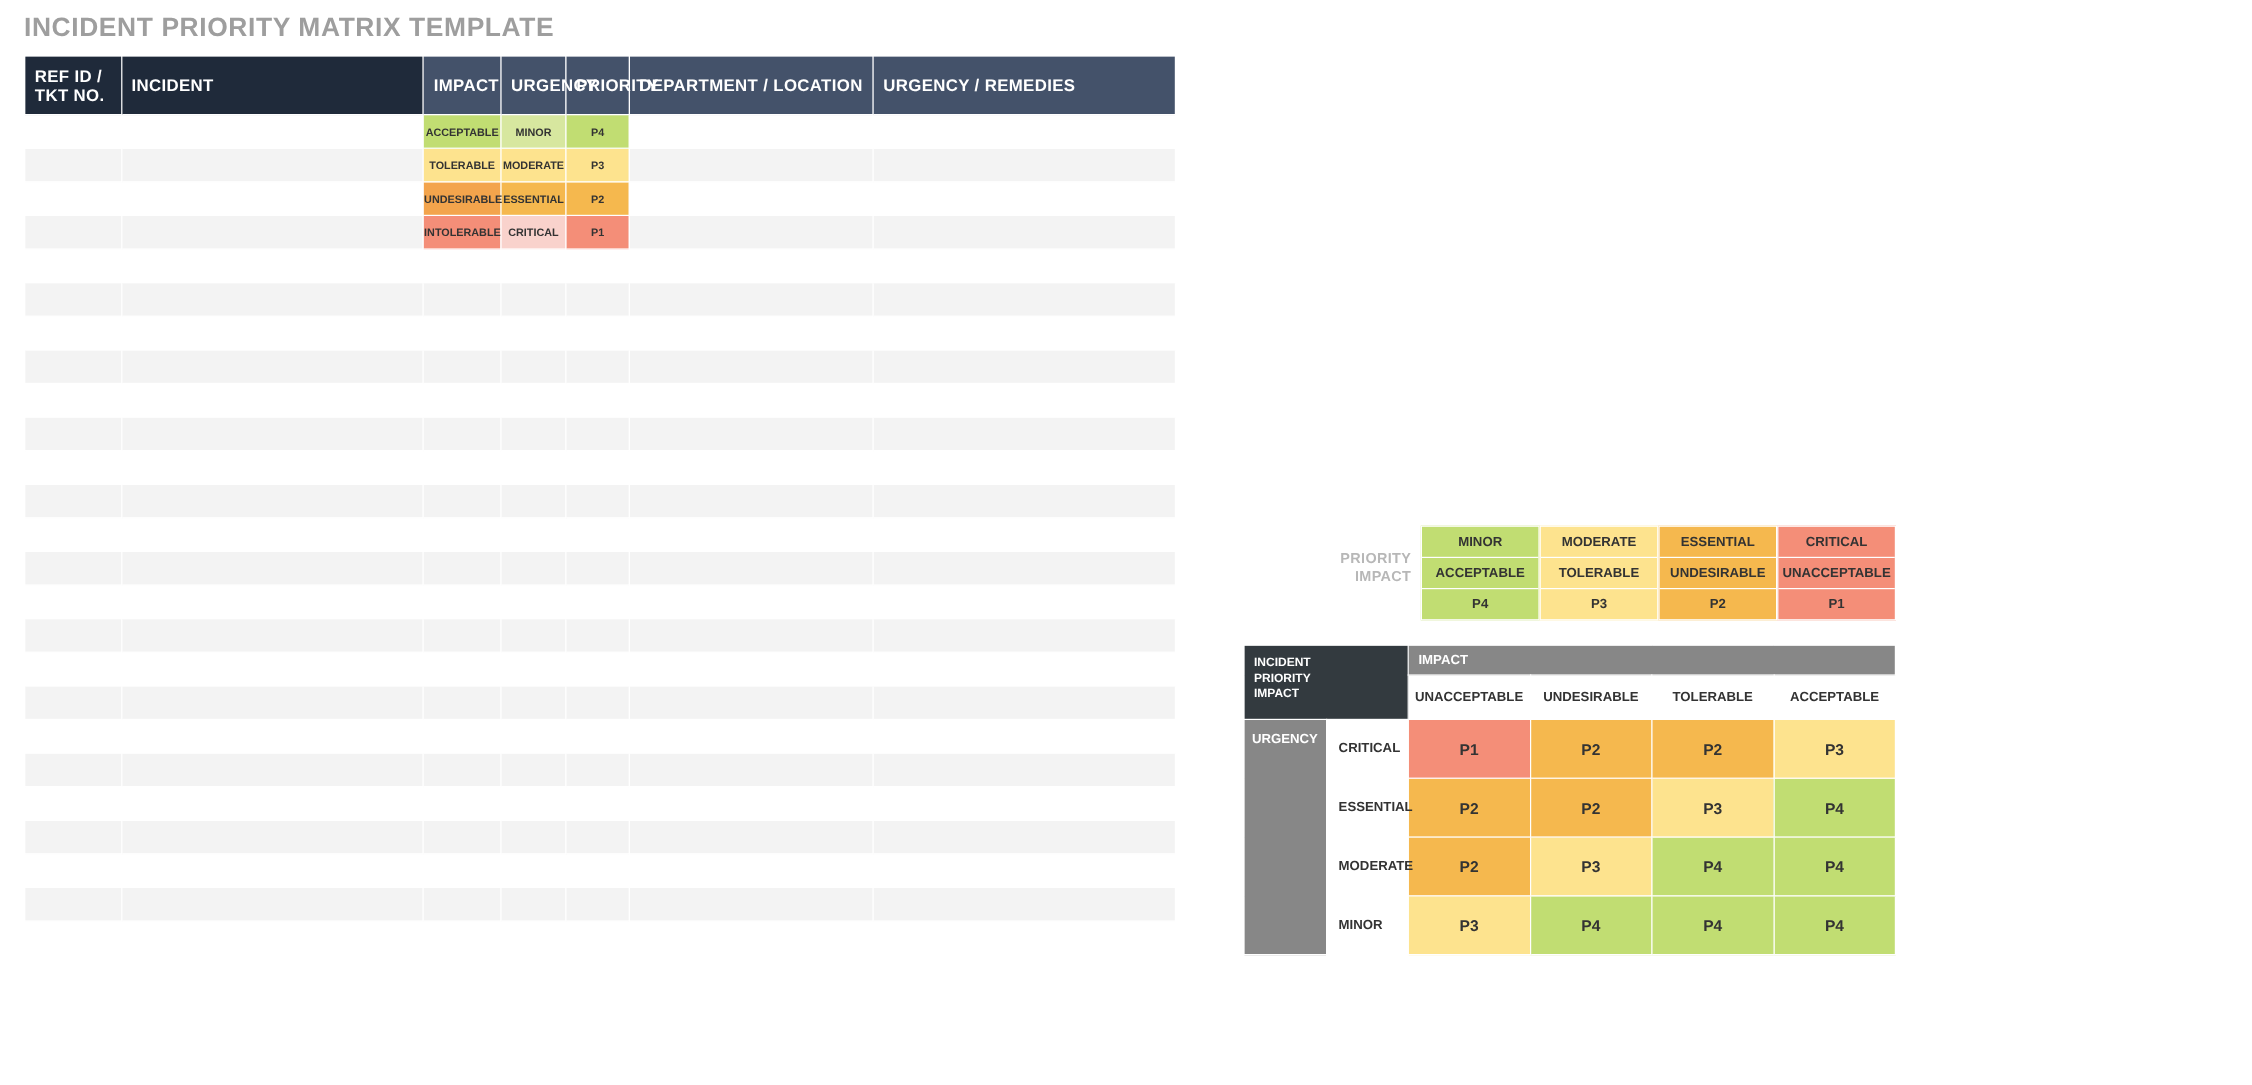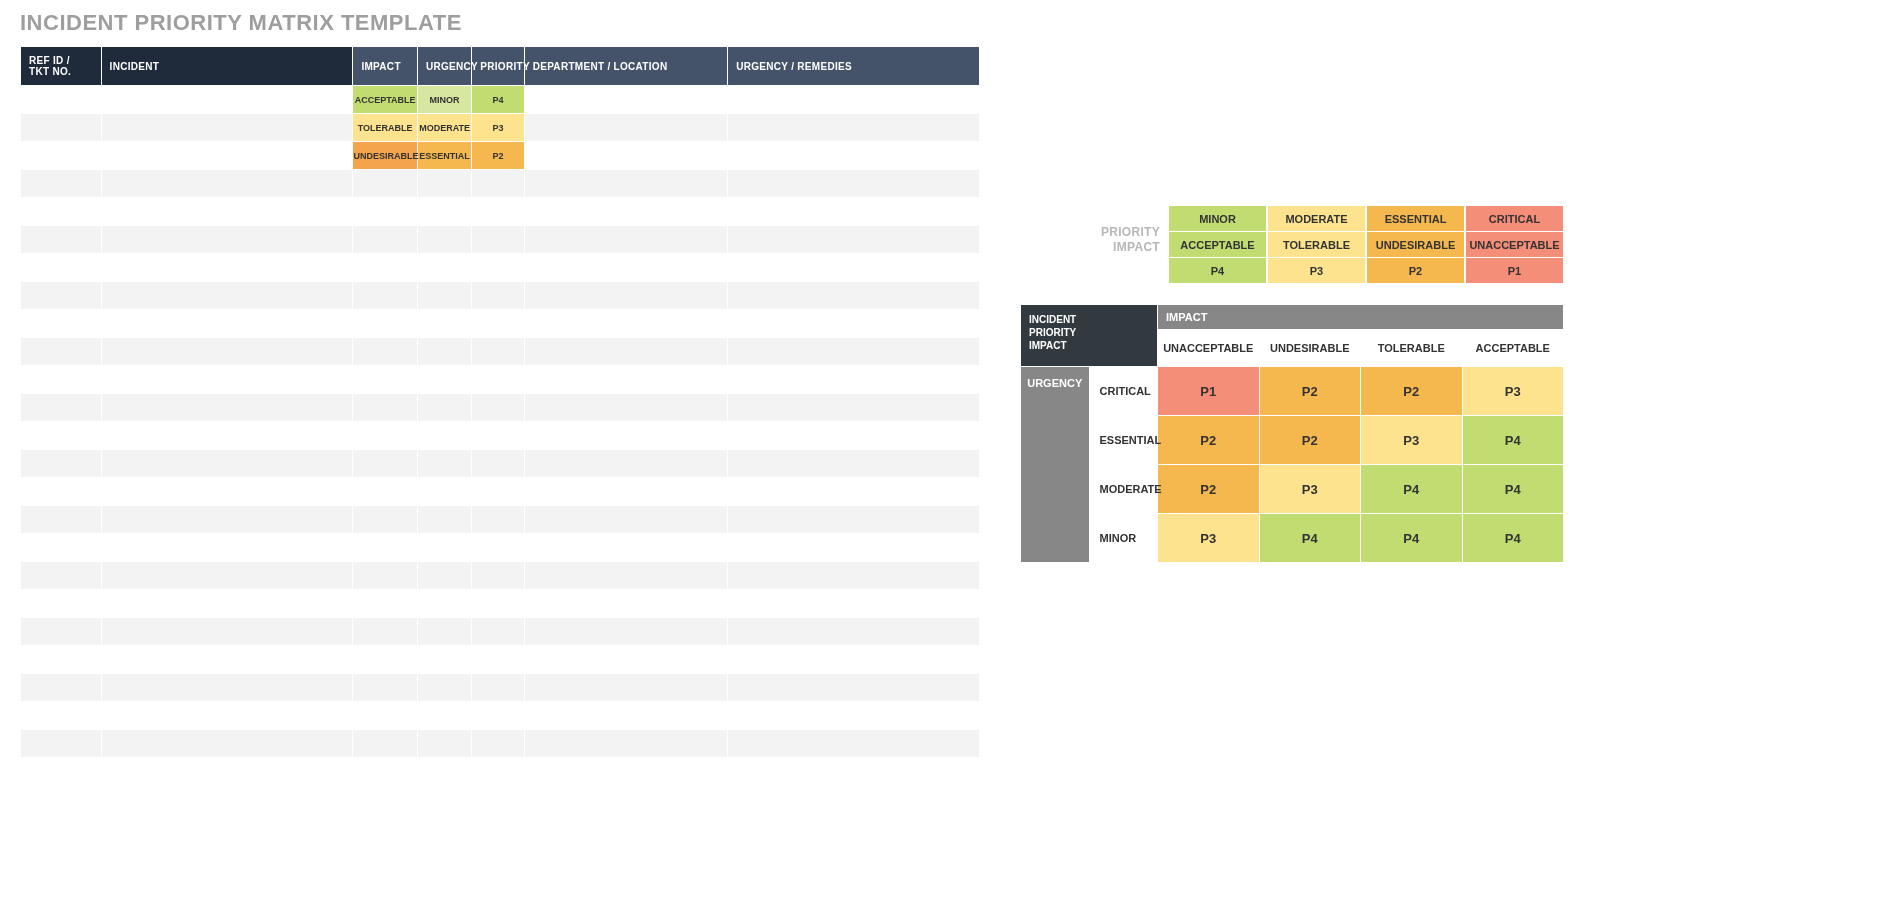"INCIDENT PRIORITY MATRIX TEMPLATE" .page { align-items: center -> flex-end; gap: 40px -> 56px }
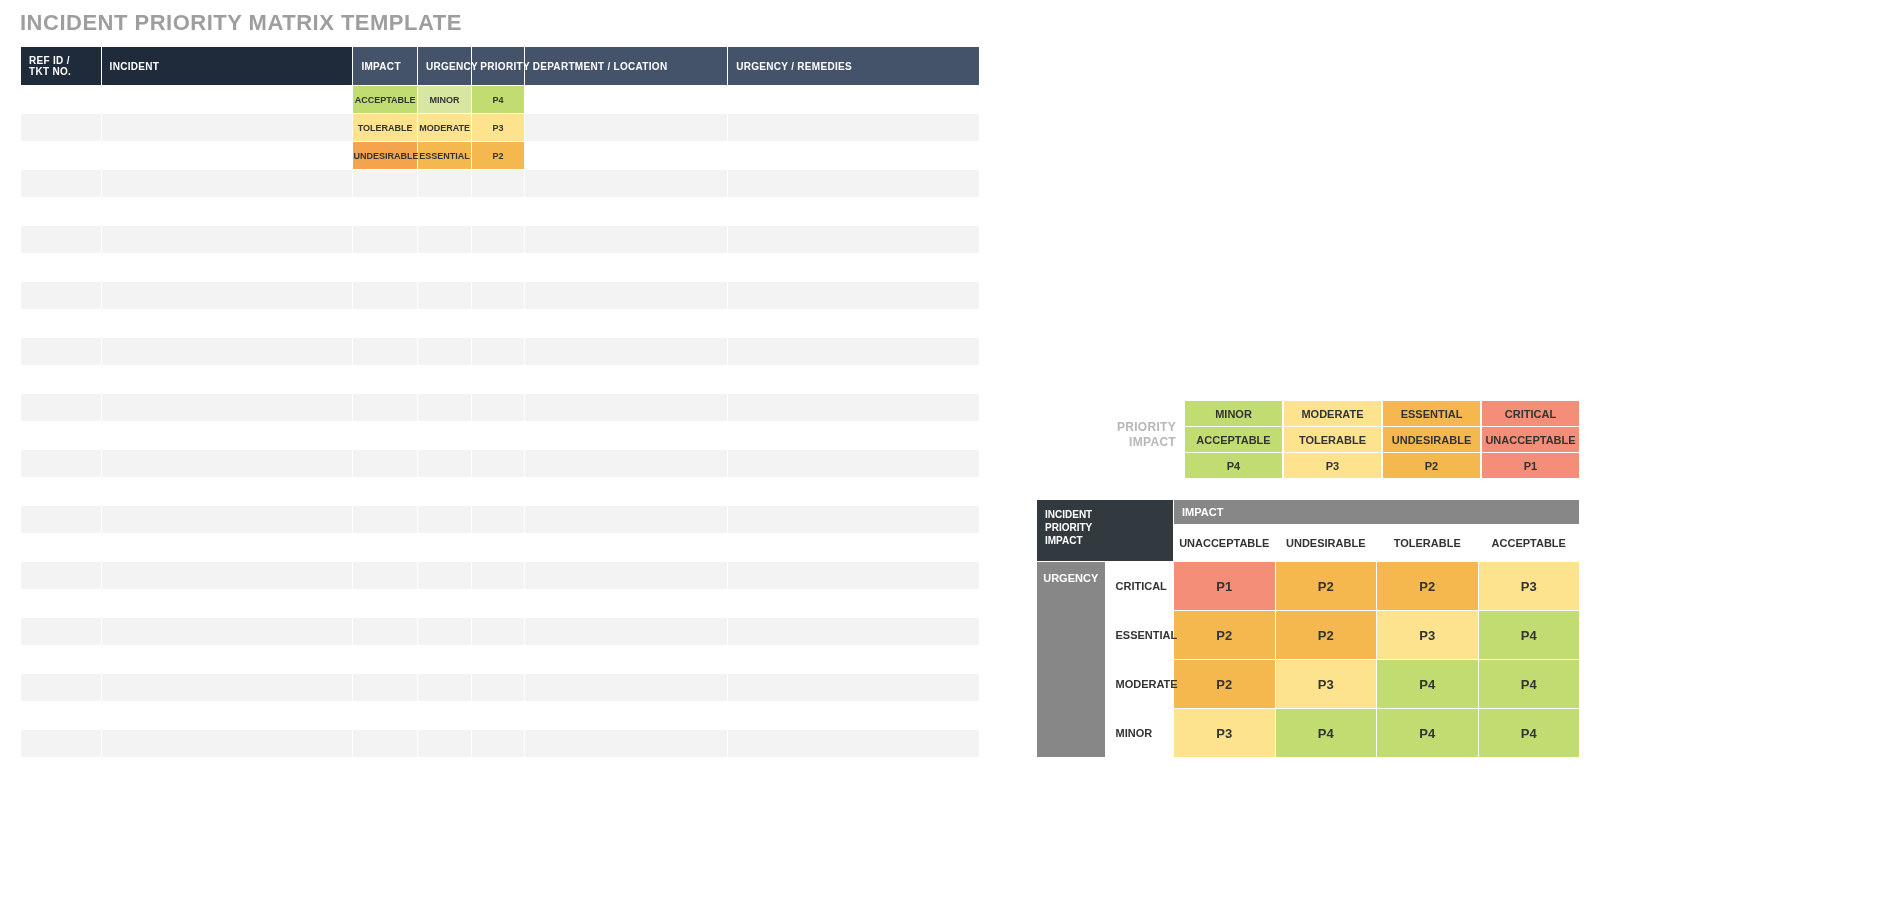"REF ID / TKT NO." .tpl th { font-size: 10px -> 14px }
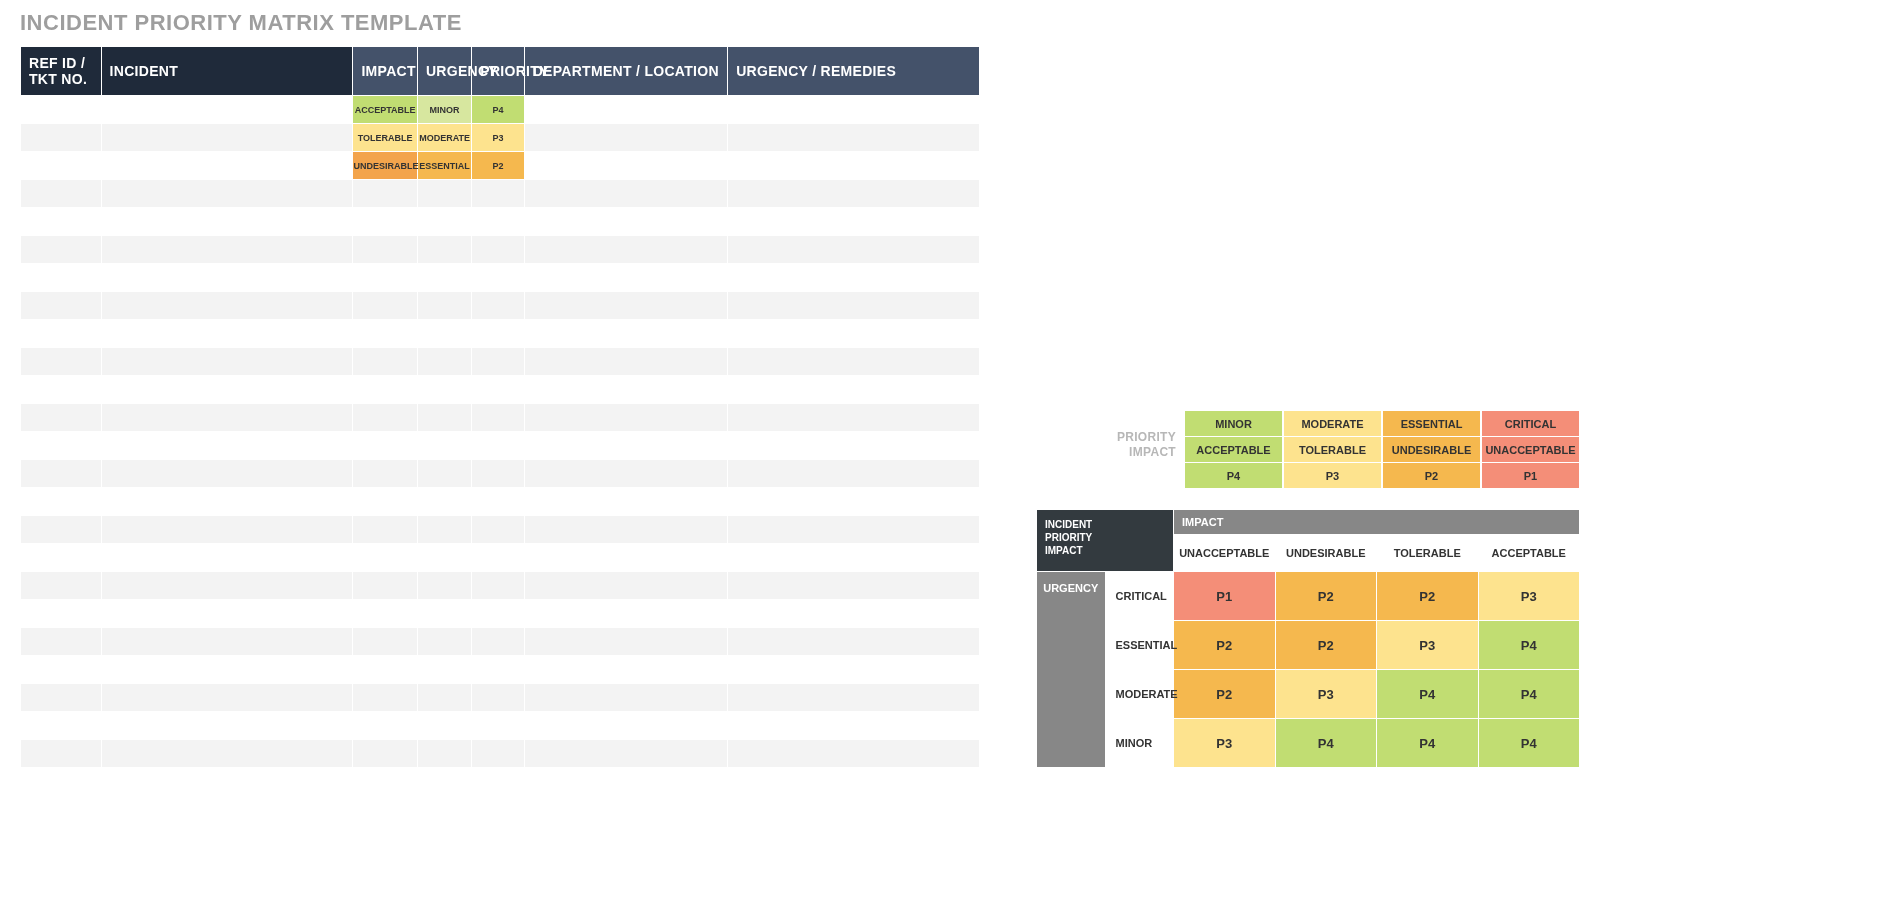"INTOLERABLE" tr { html: none -> <tr> <td></td> <td></td> <td>INTOLERABLE</td> <td>CRITICAL</td> <td>P1</td> <td></td> <td></td> </tr> }
